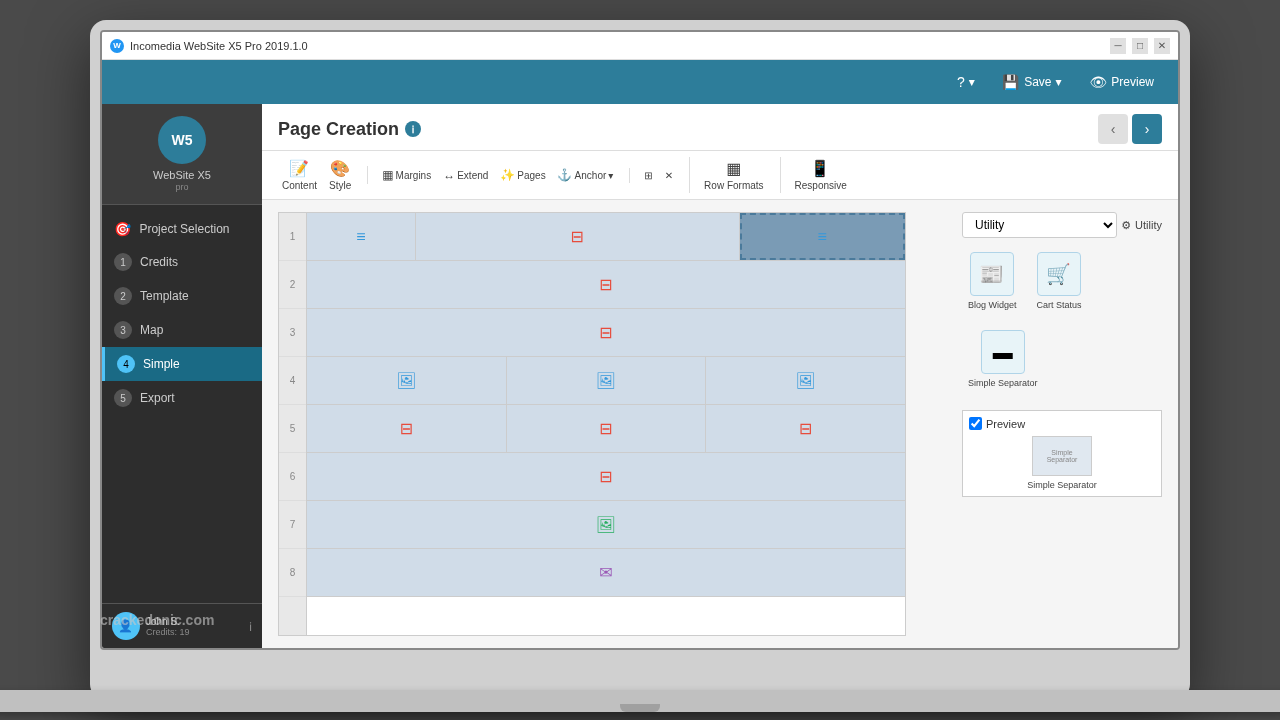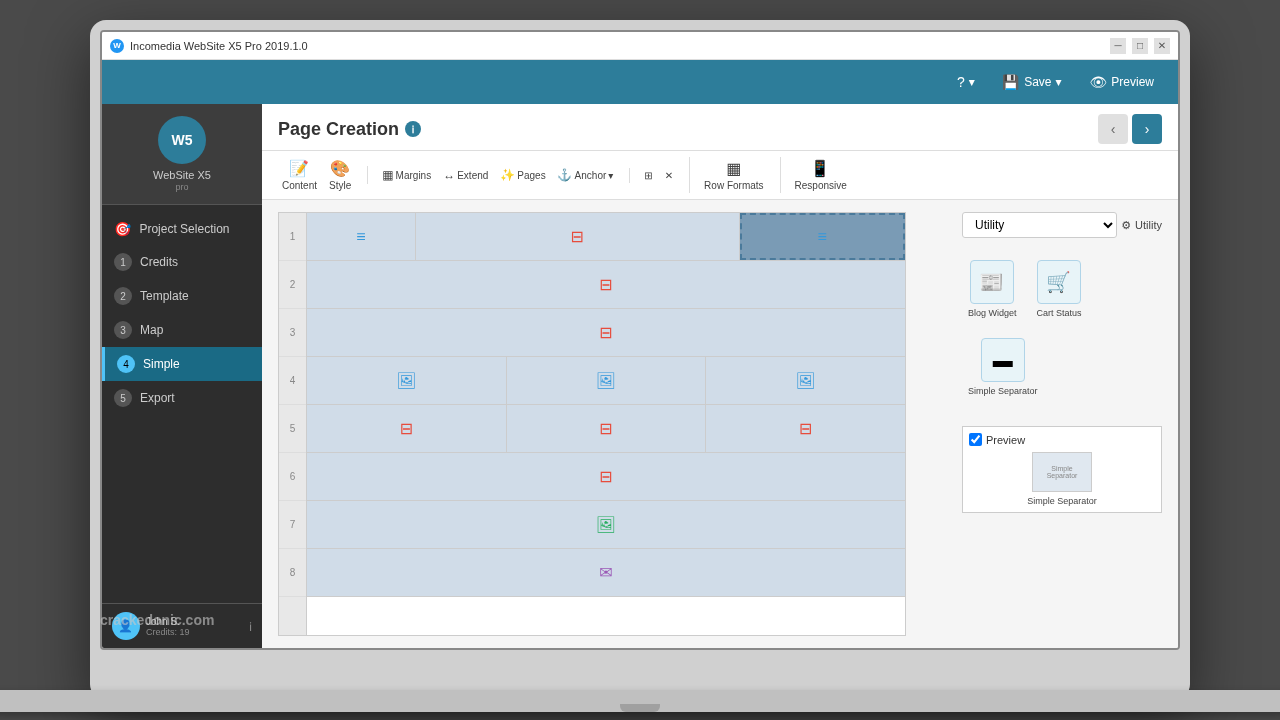"Utility" .widget-panel { gap: 16px -> 8px }
